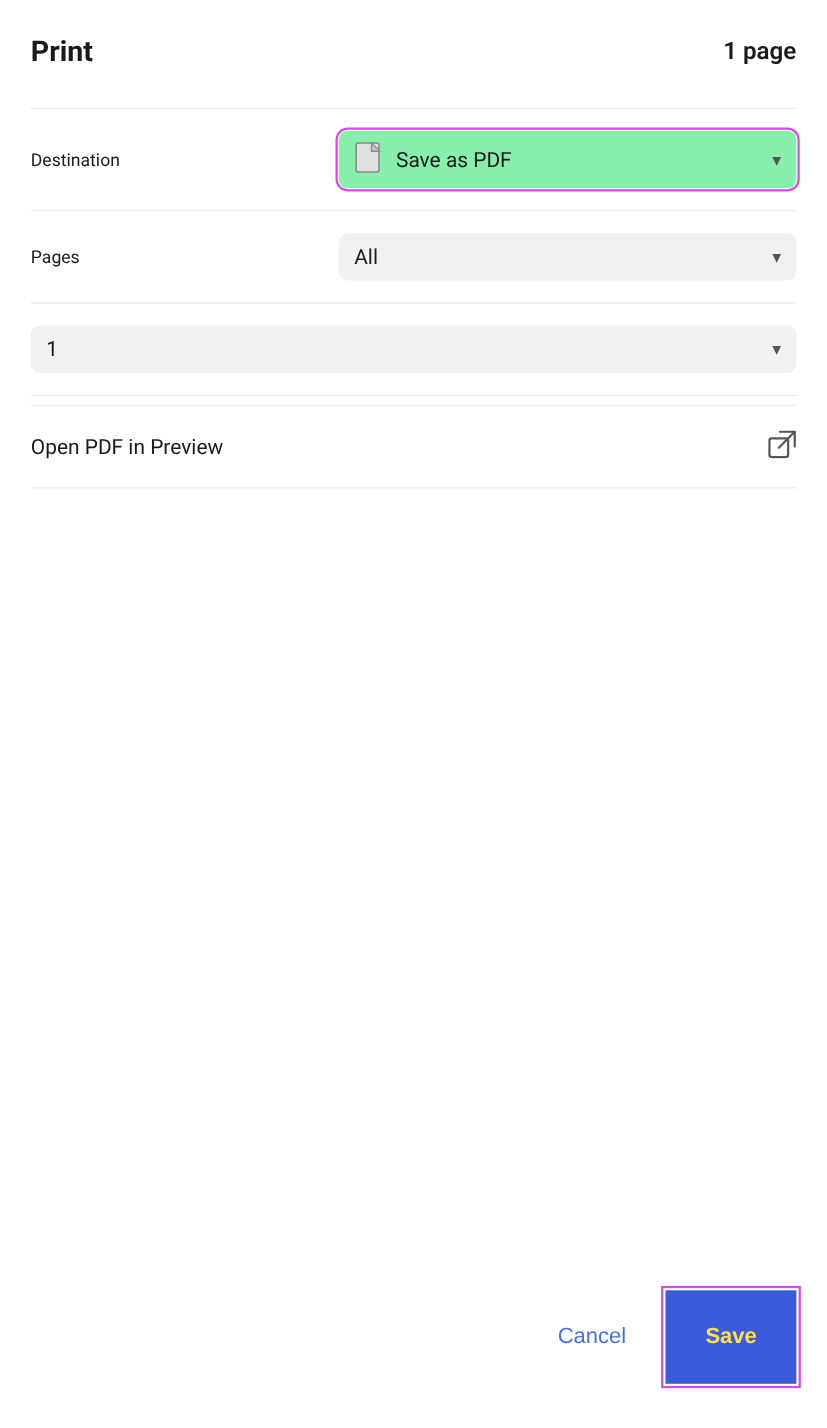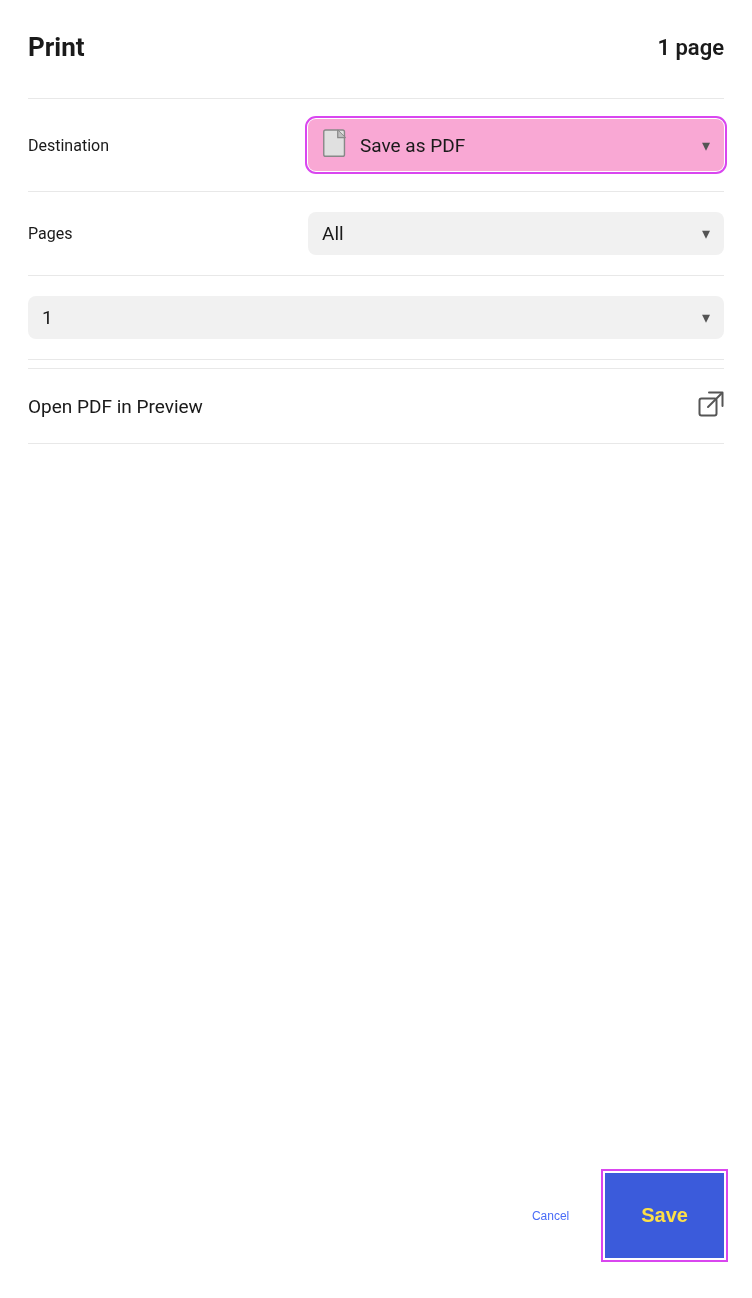"Save as PDF" .select-wrapper.highlighted { background: #f9a8d4 -> #86efac }
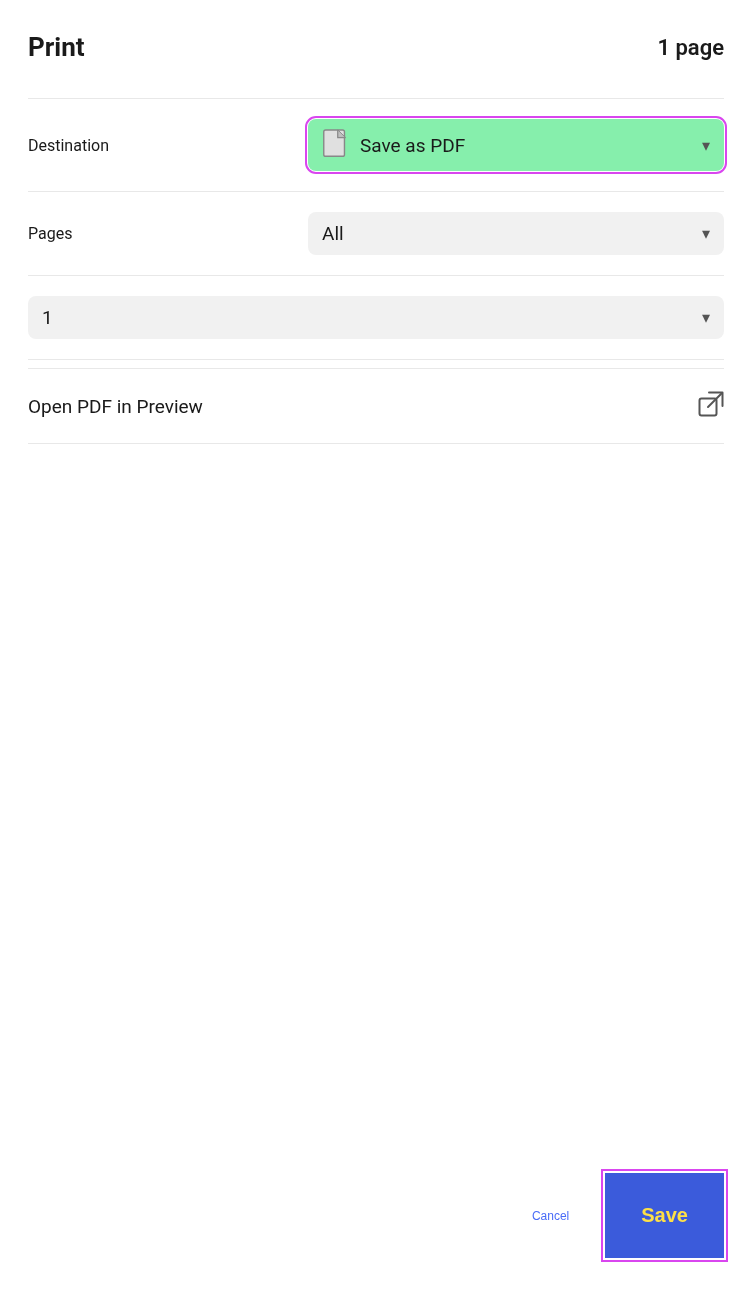"Cancel" .cancel-btn { font-size: 12px -> 20px }
